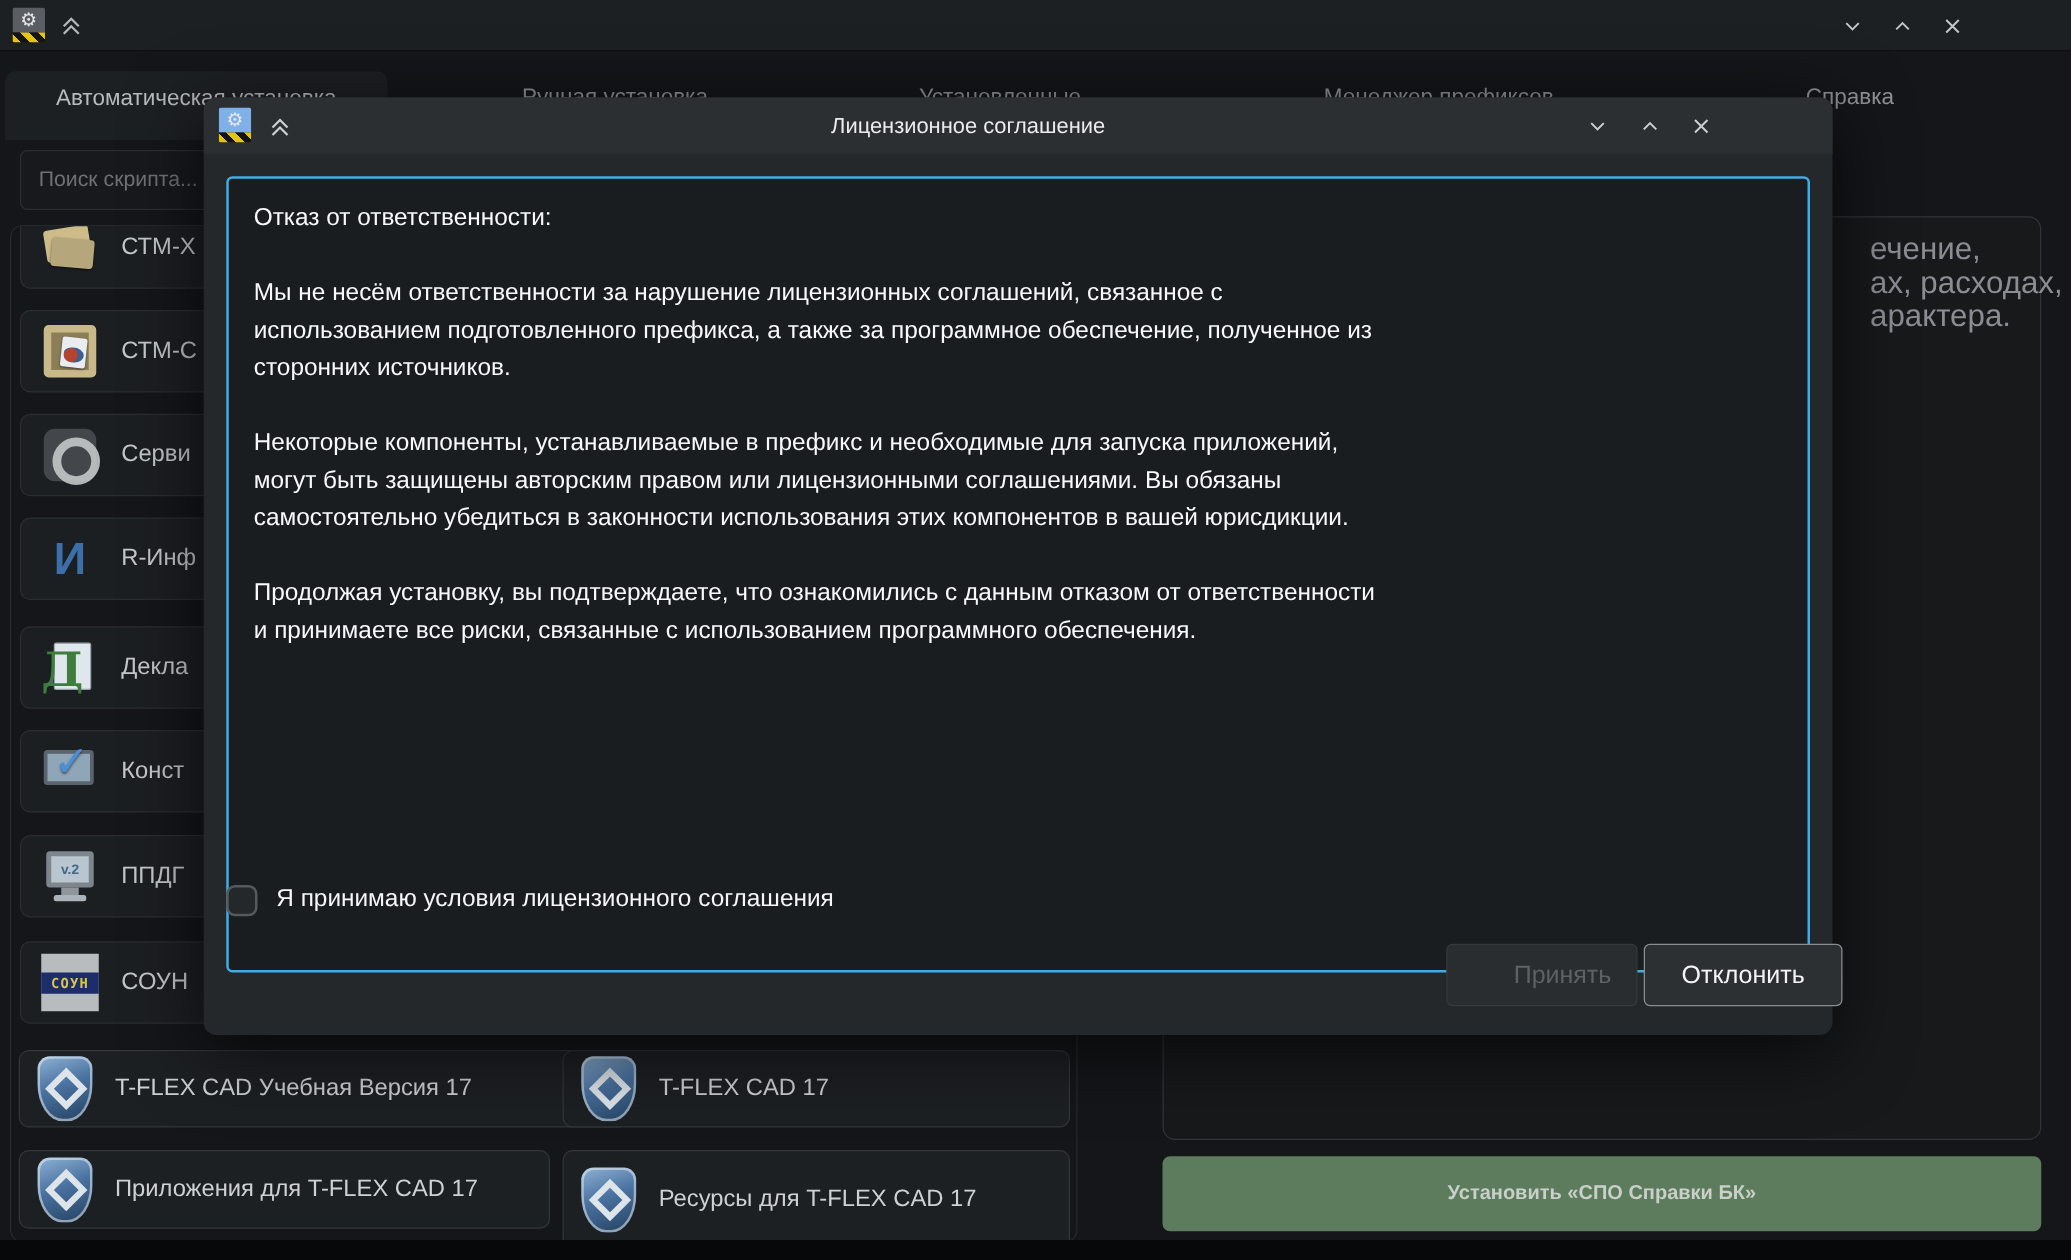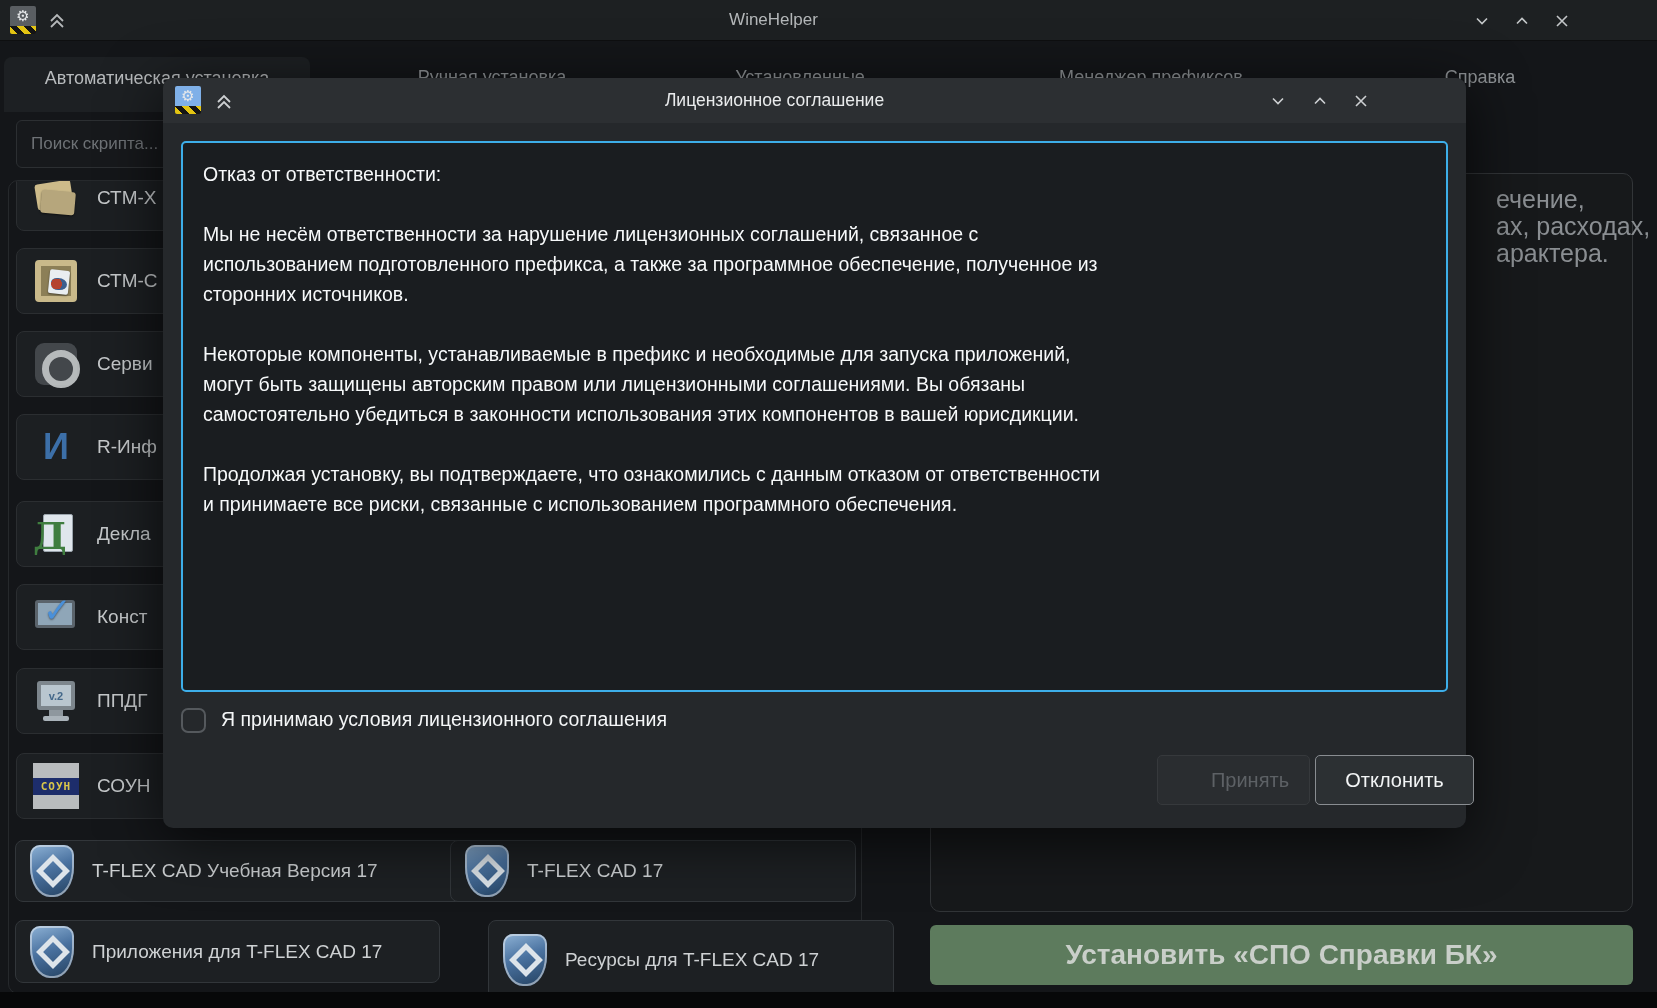"WineHelper" div.main-title { html: <div>WineHelper</div> -> none }
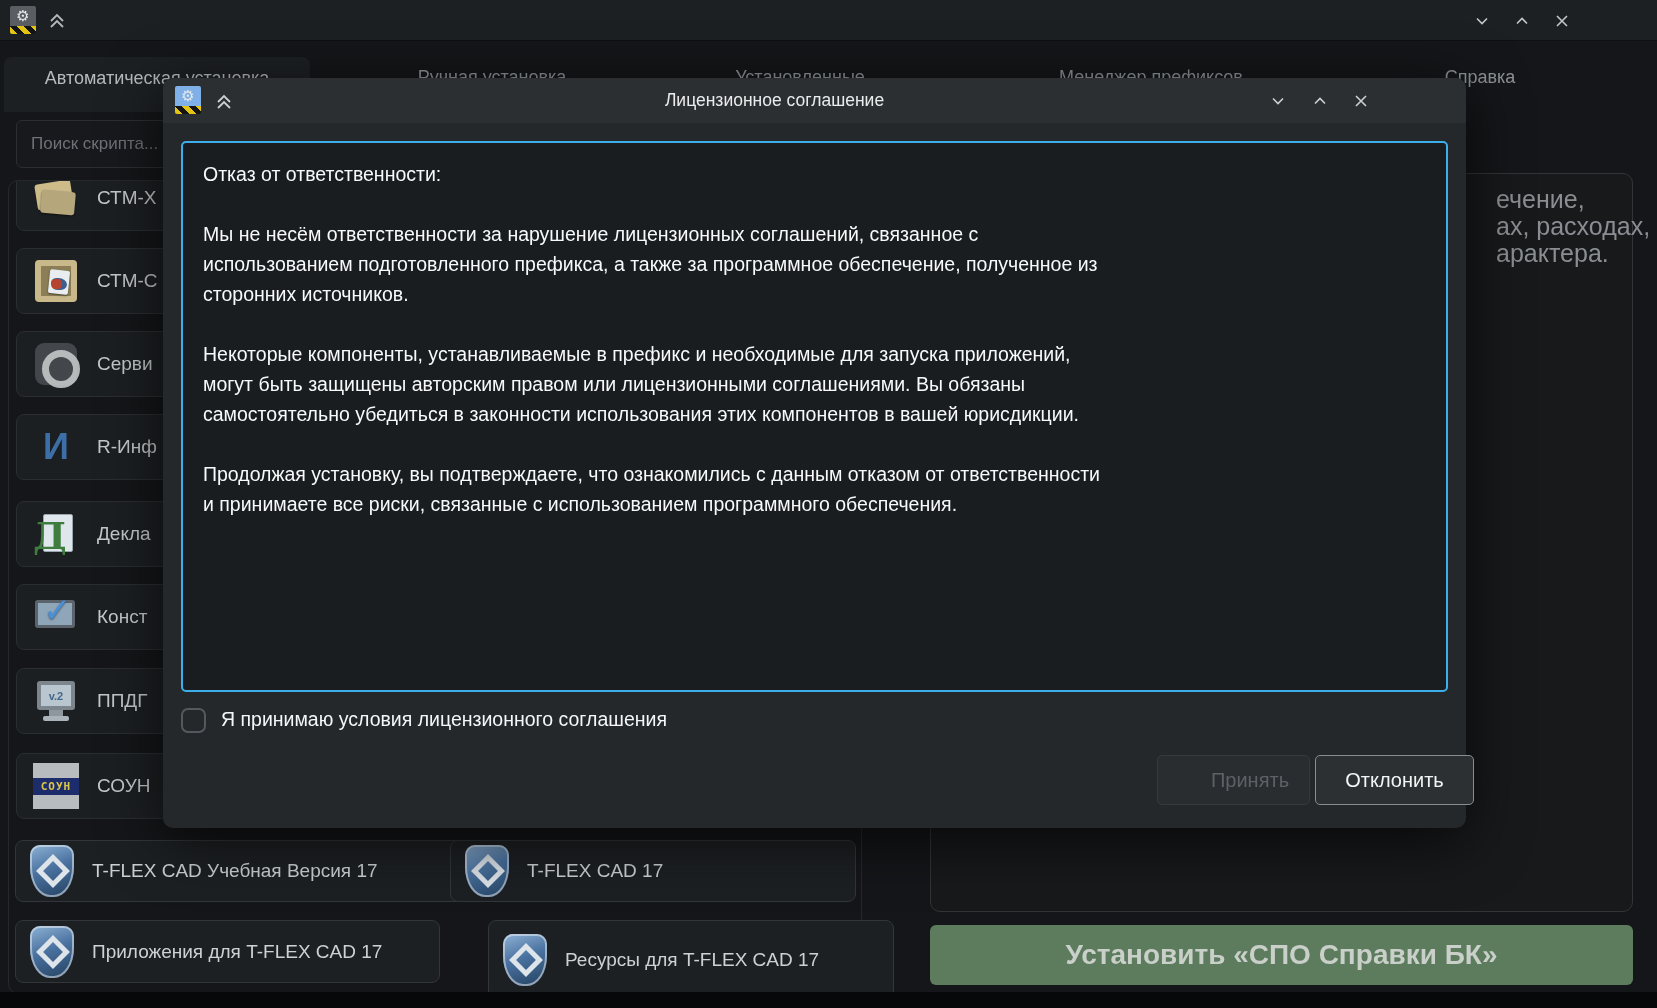"Отказ от ответственности:" .license-box { height: 551px -> 637px }
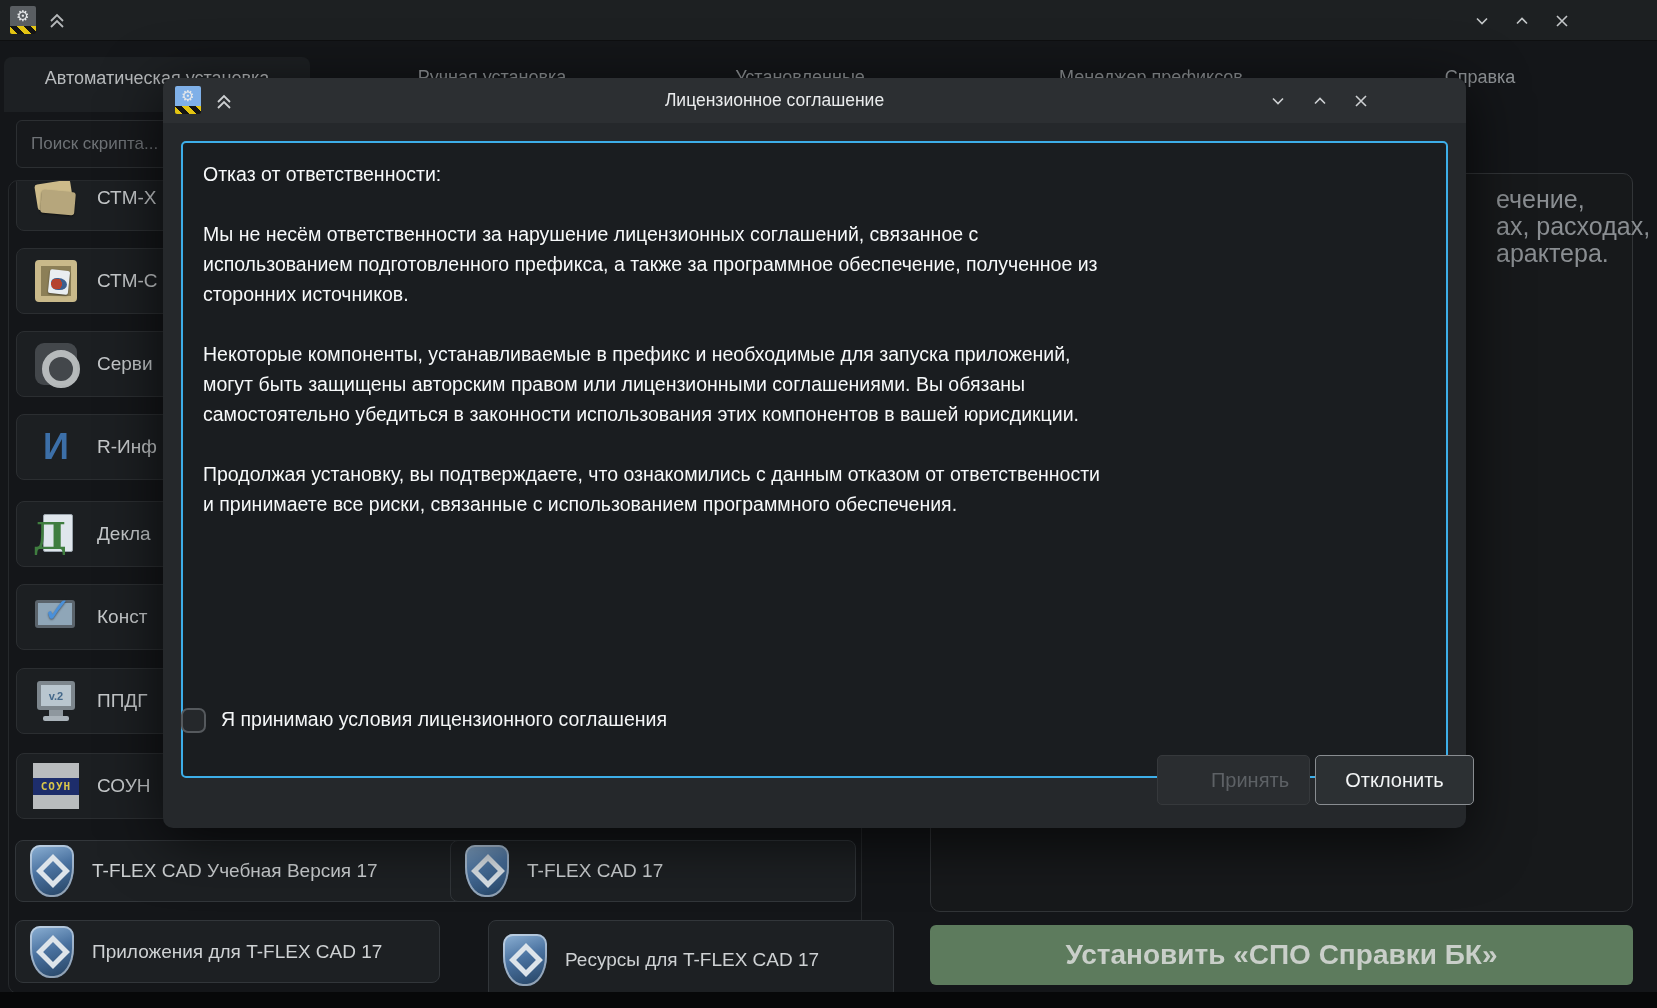"Ресурсы для T-FLEX CAD 17" div.tf-btn { margin-left: 38px -> none }
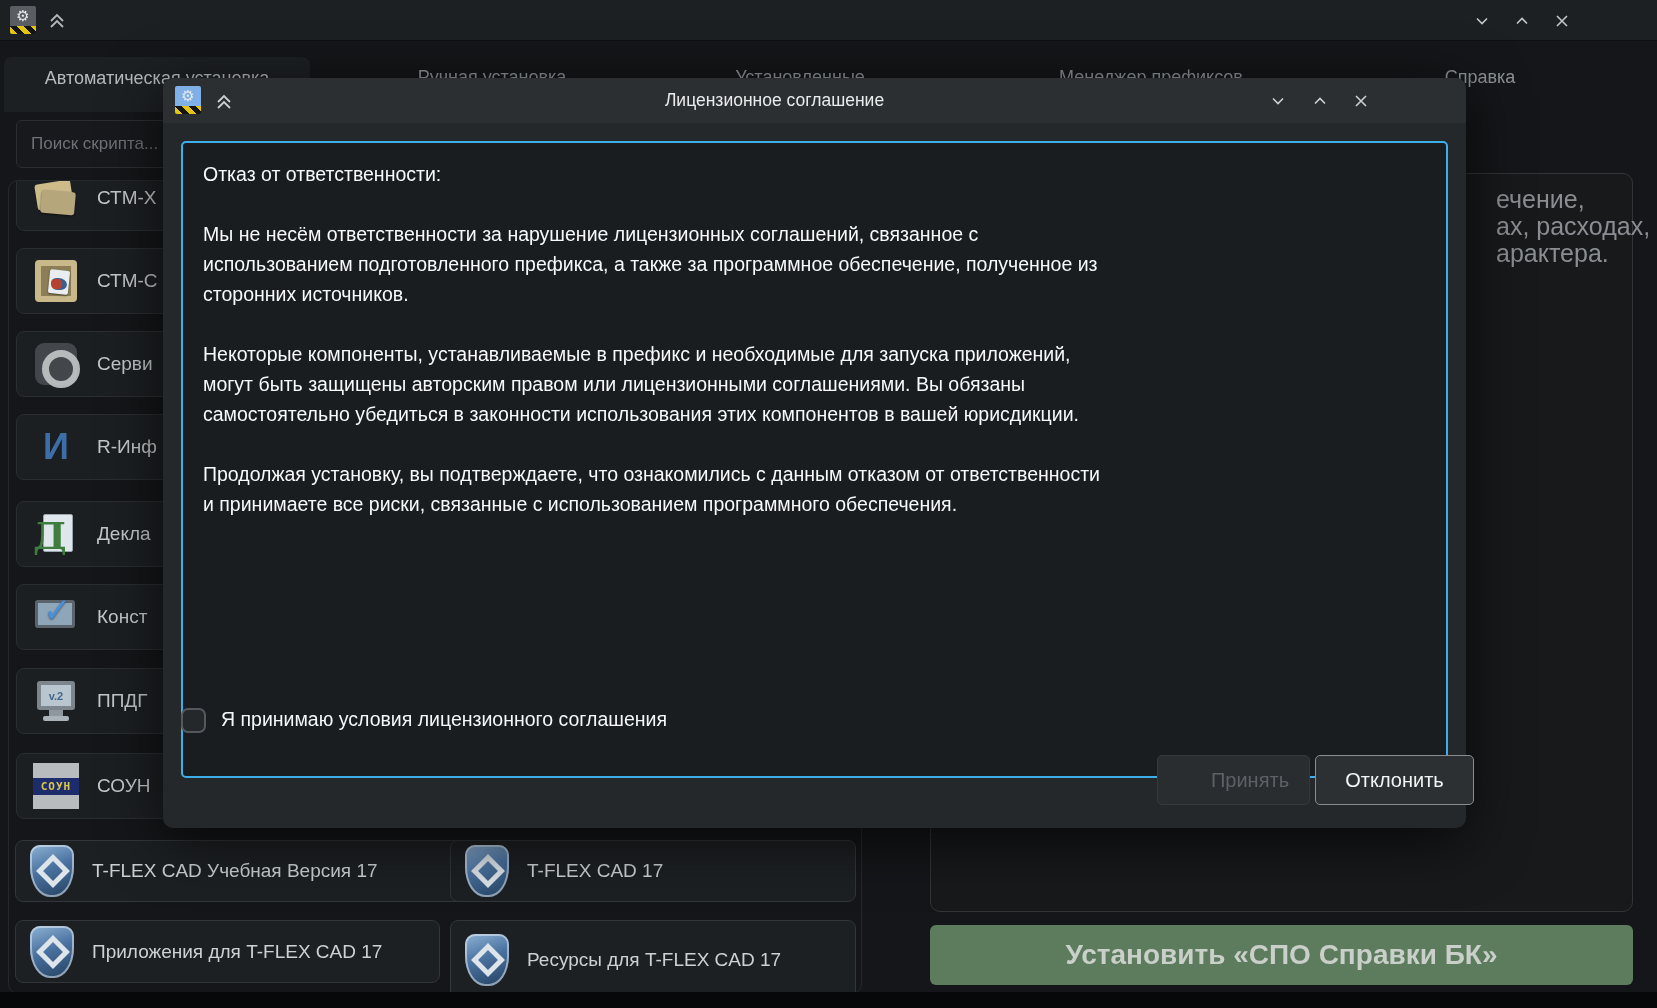"Установить «СПО Справки БК»" .install-btn { font-size: 28px -> 16px }
